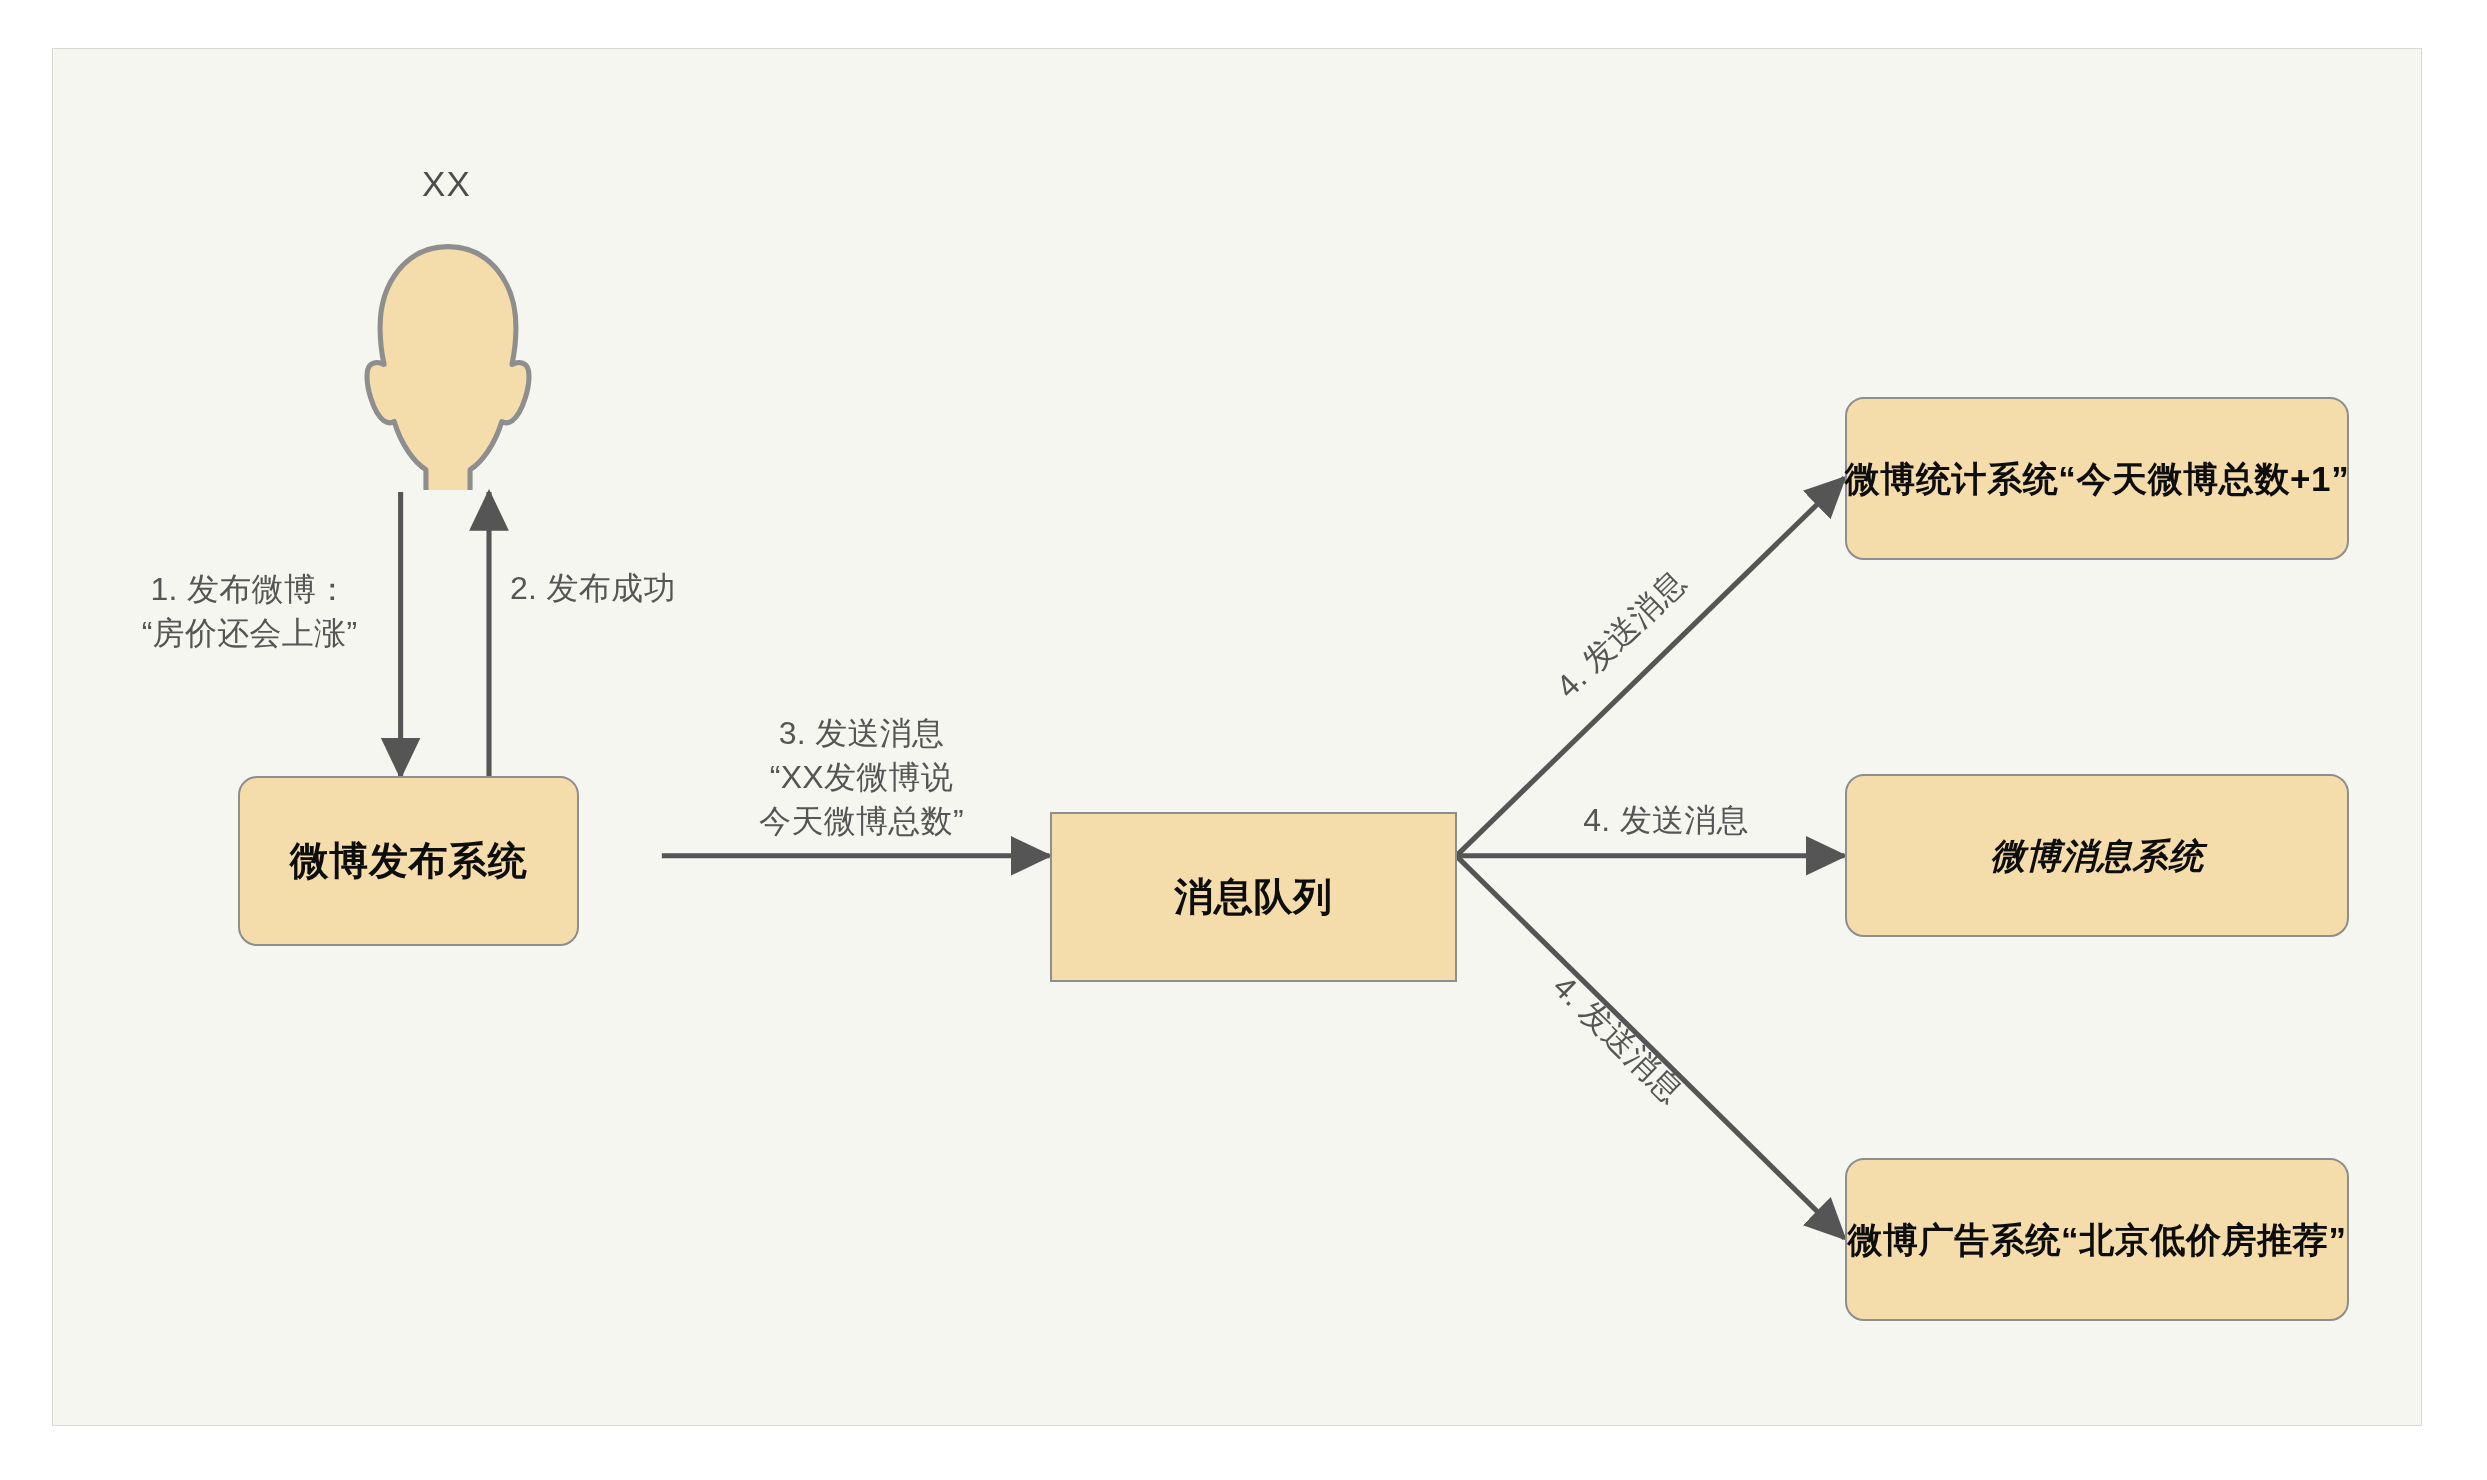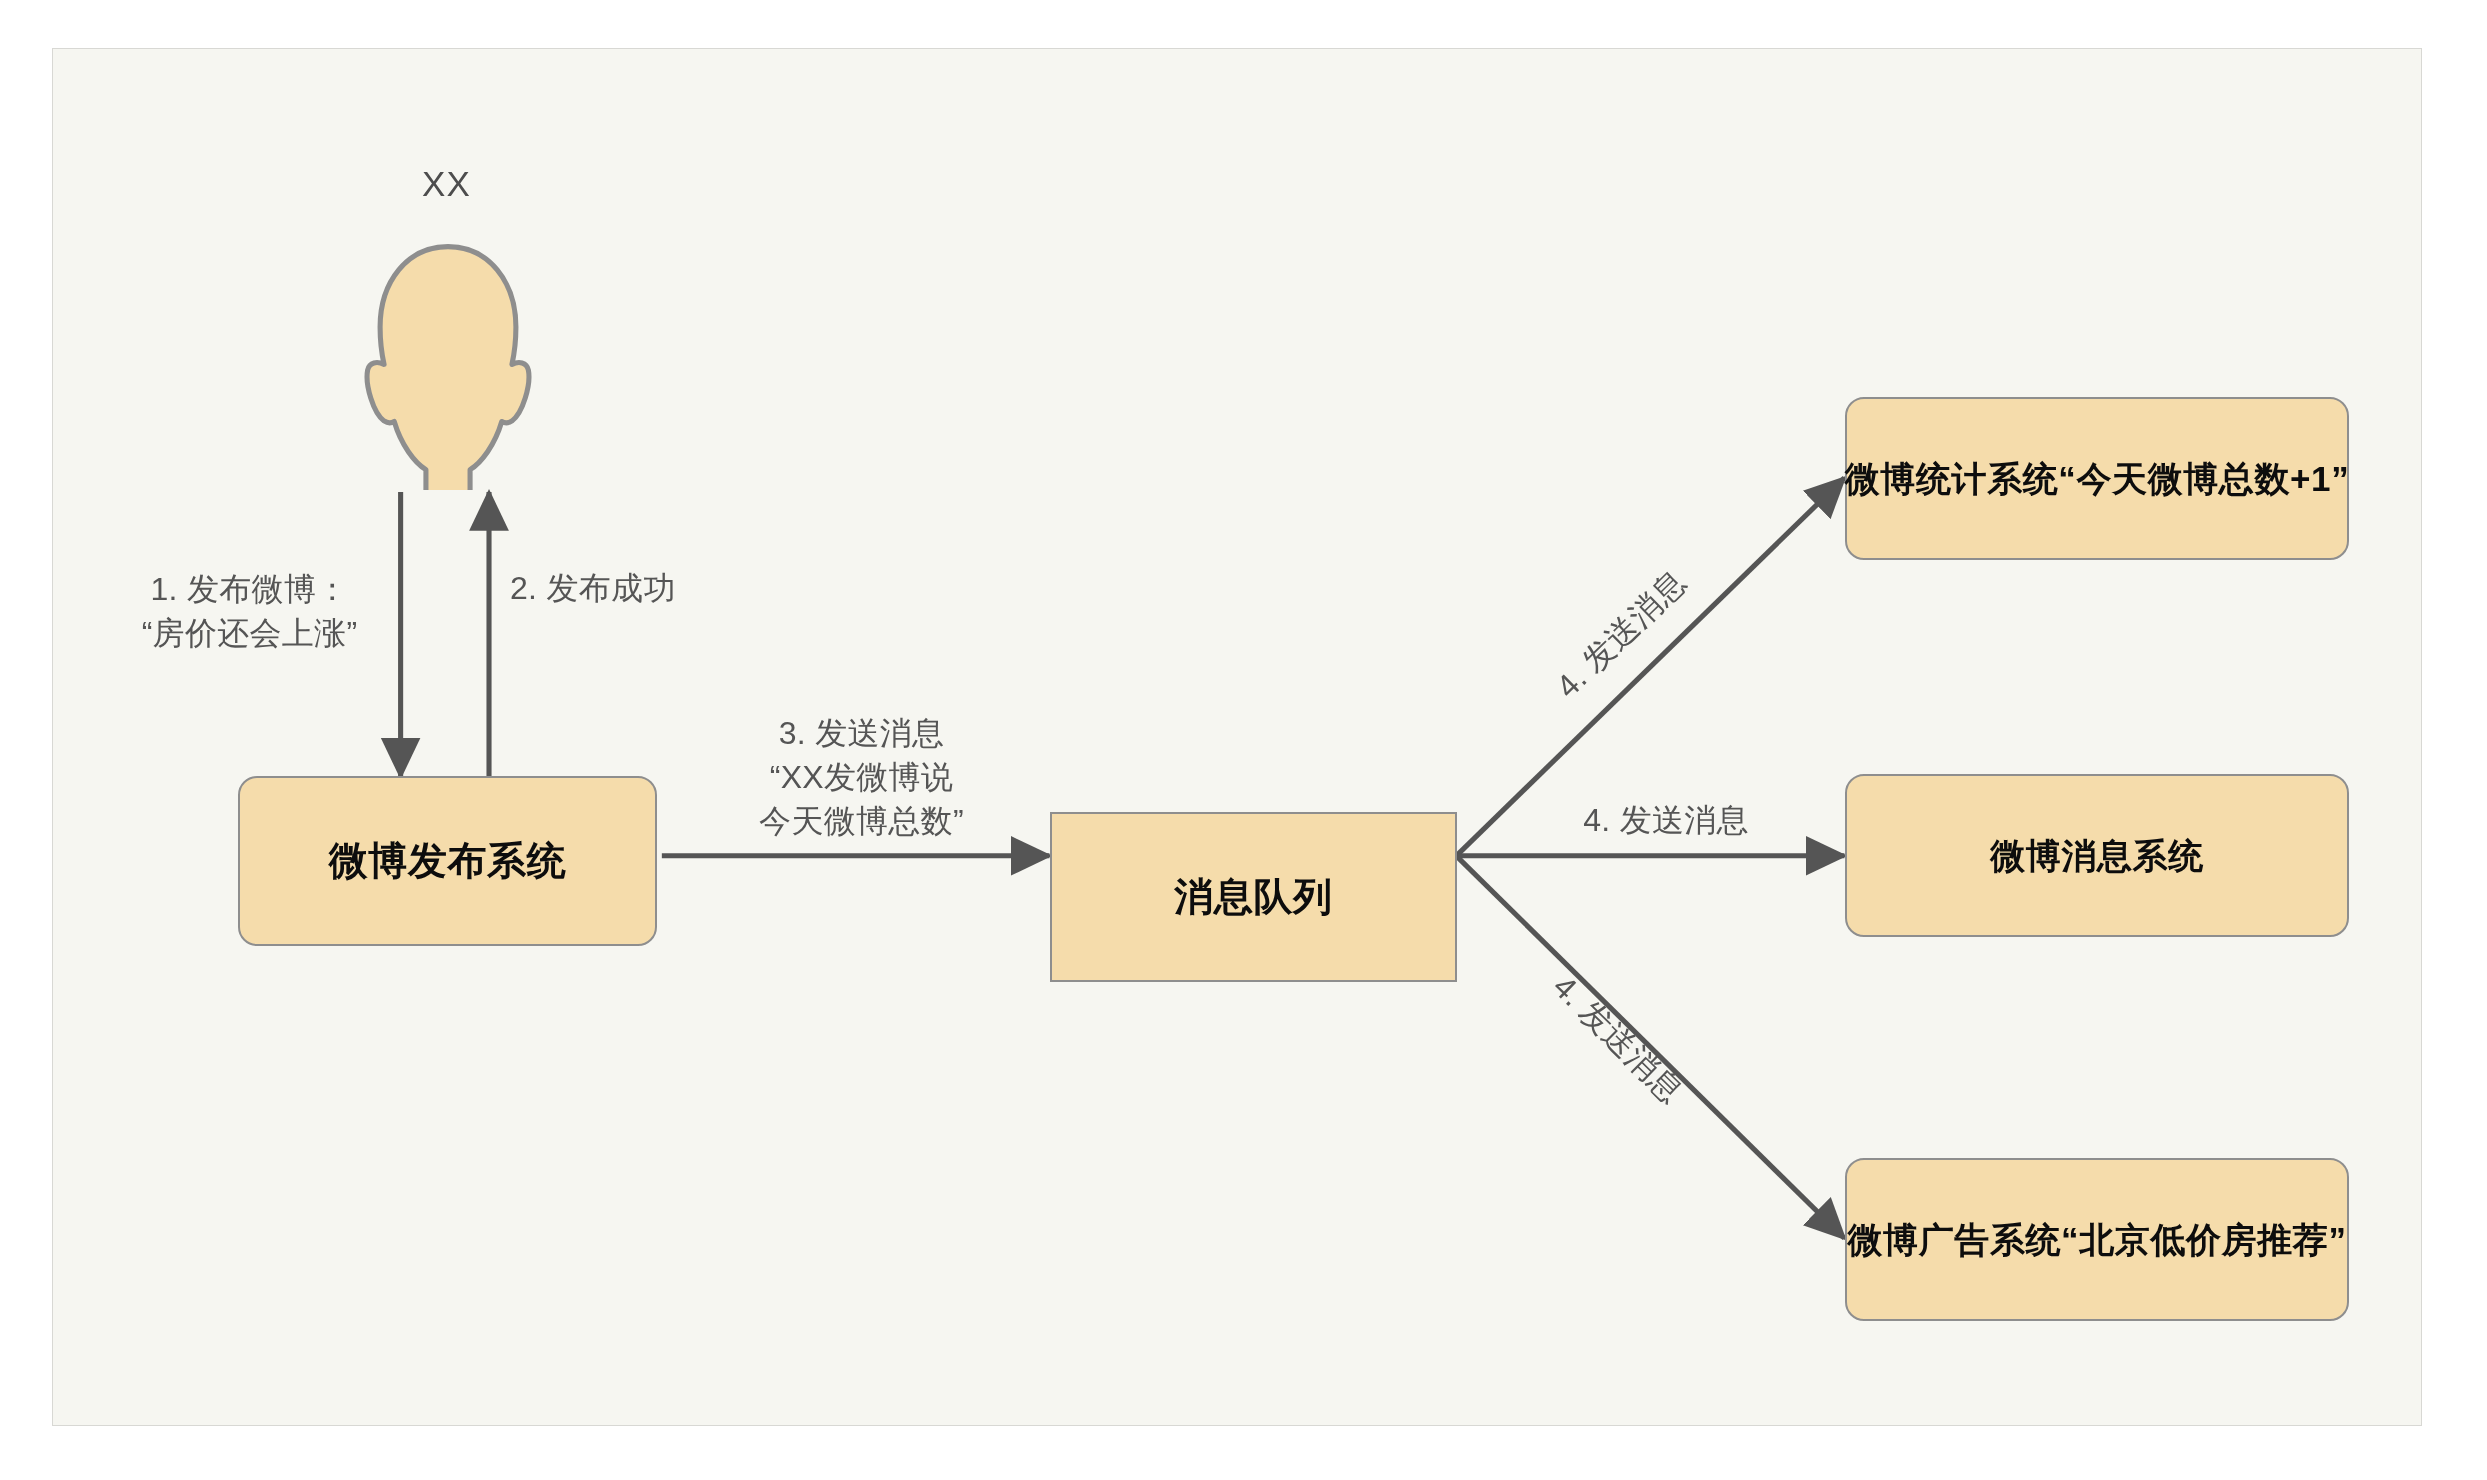"微博发布系统" div.node-box { width: 419px -> 341px }
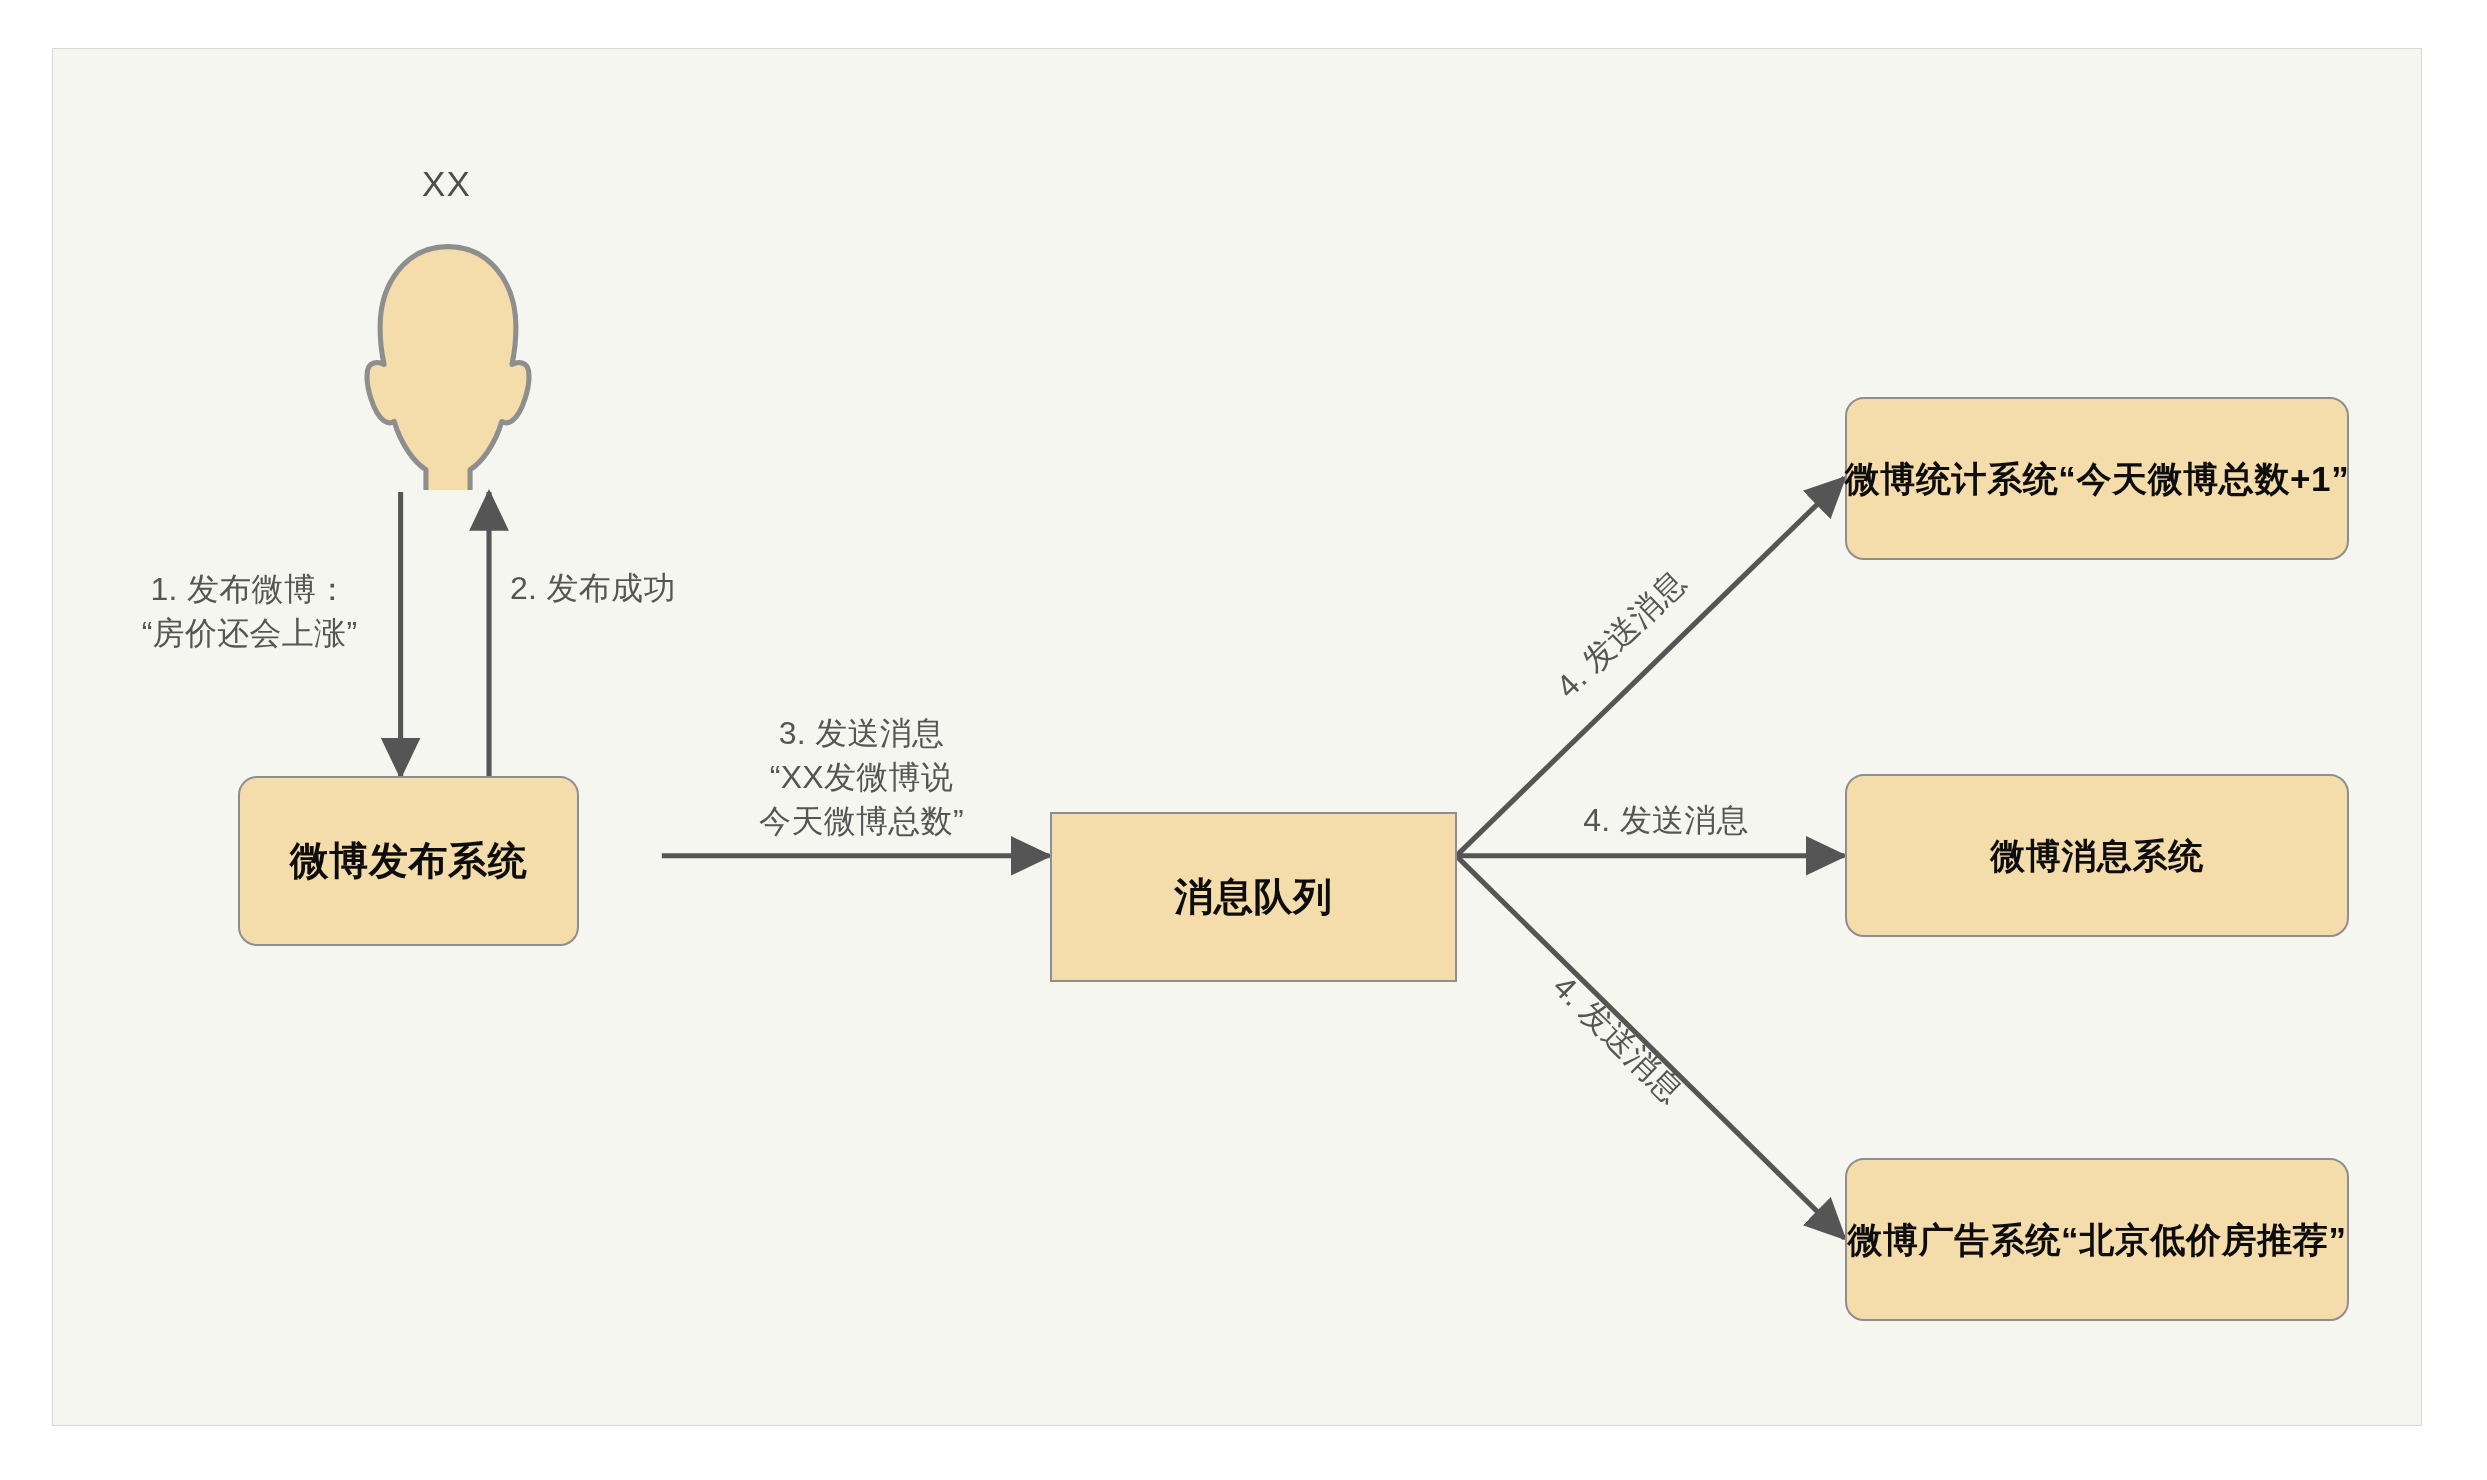"微博消息系统" div.node-box { font-style: none -> italic }
